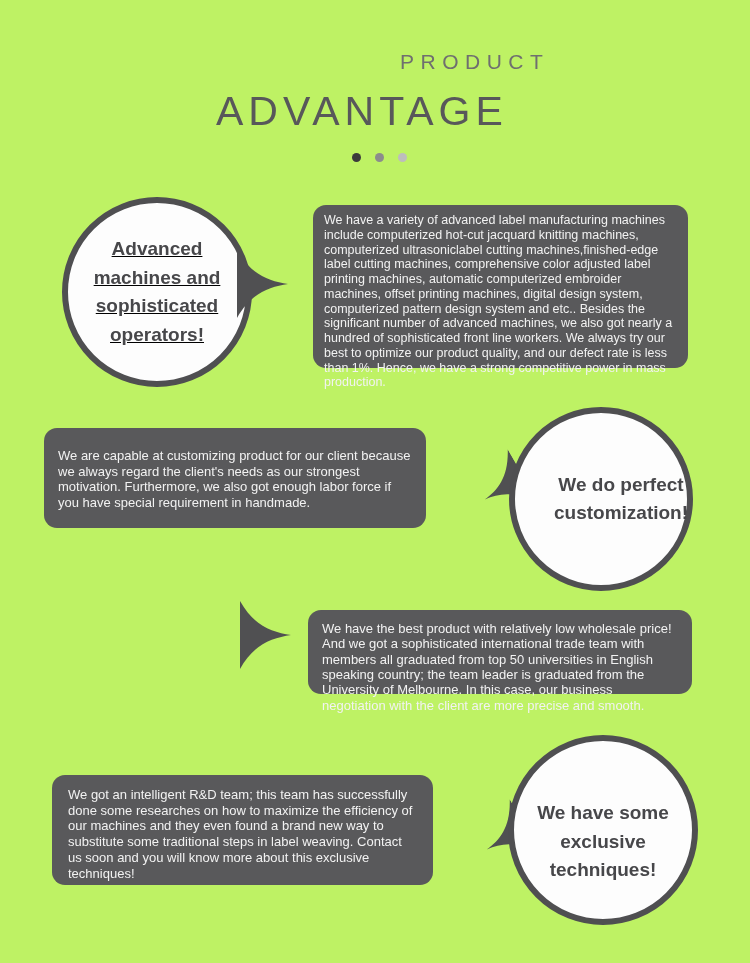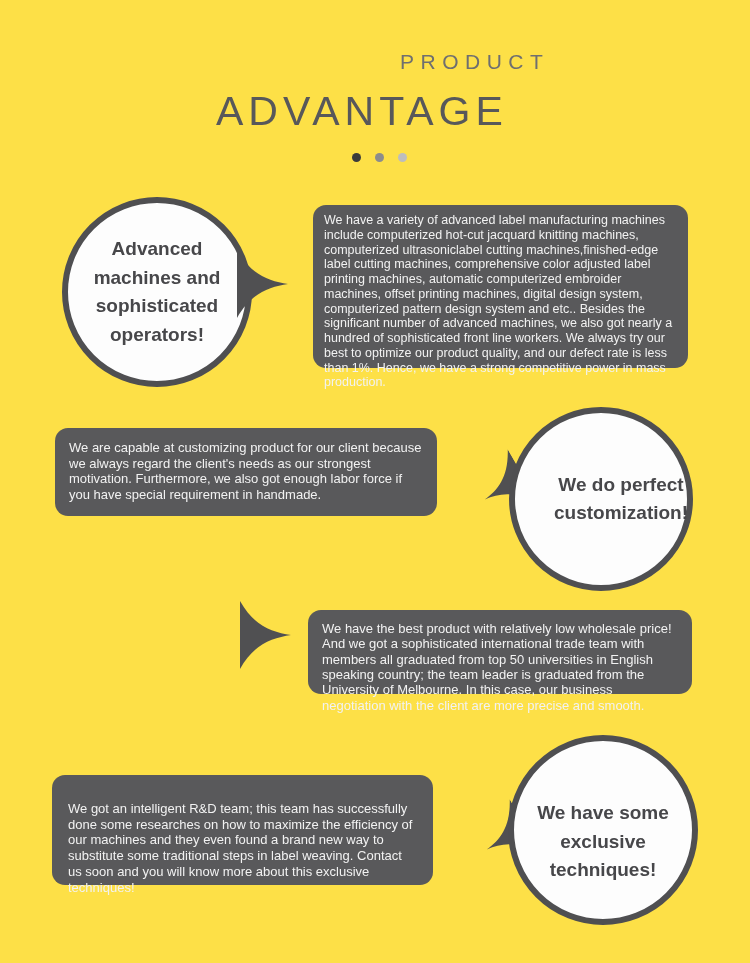"PRODUCT" .stage { background: #fde047 -> #bef264 }
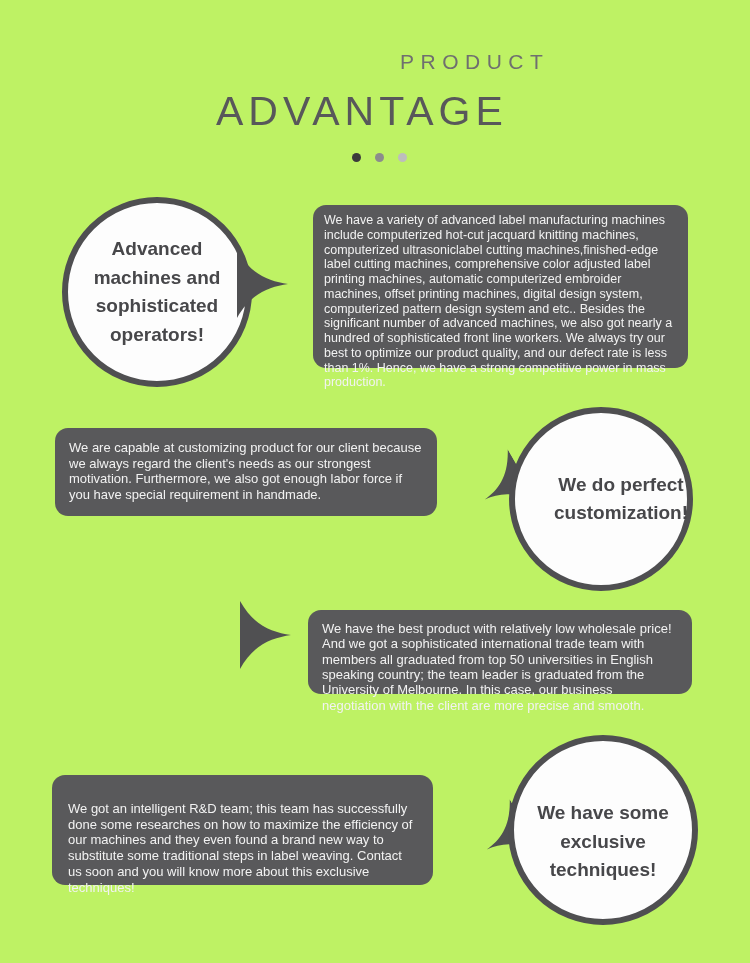"Advanced machines and sophisticated" .c1 { text-decoration: none -> underline }
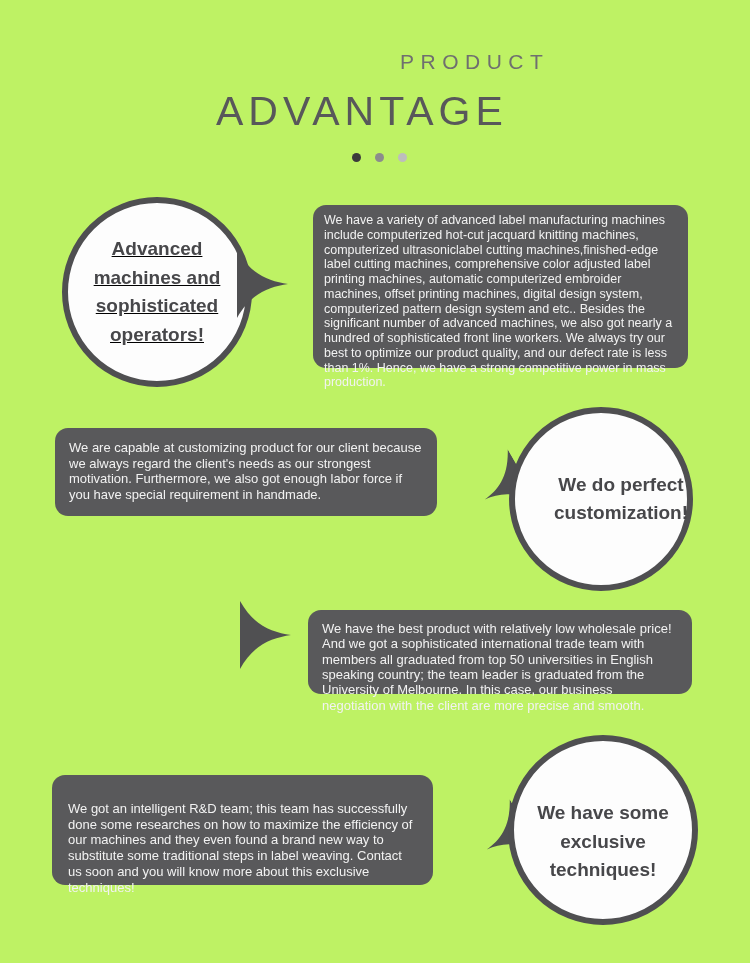"We are capable at customizing" .p2 { height: 88px -> 100px; left: 55px -> 44px; padding: 12px 14px -> 20px 14px }
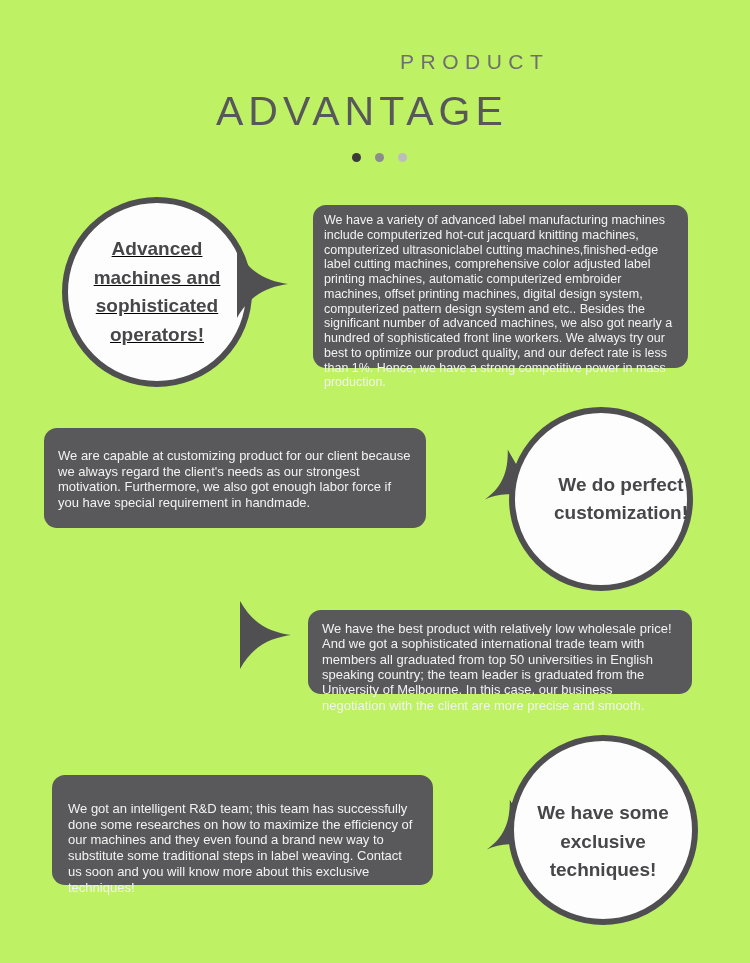"We got an intelligent R&D" .p4 { padding: 26px 16px -> 12px 16px }
